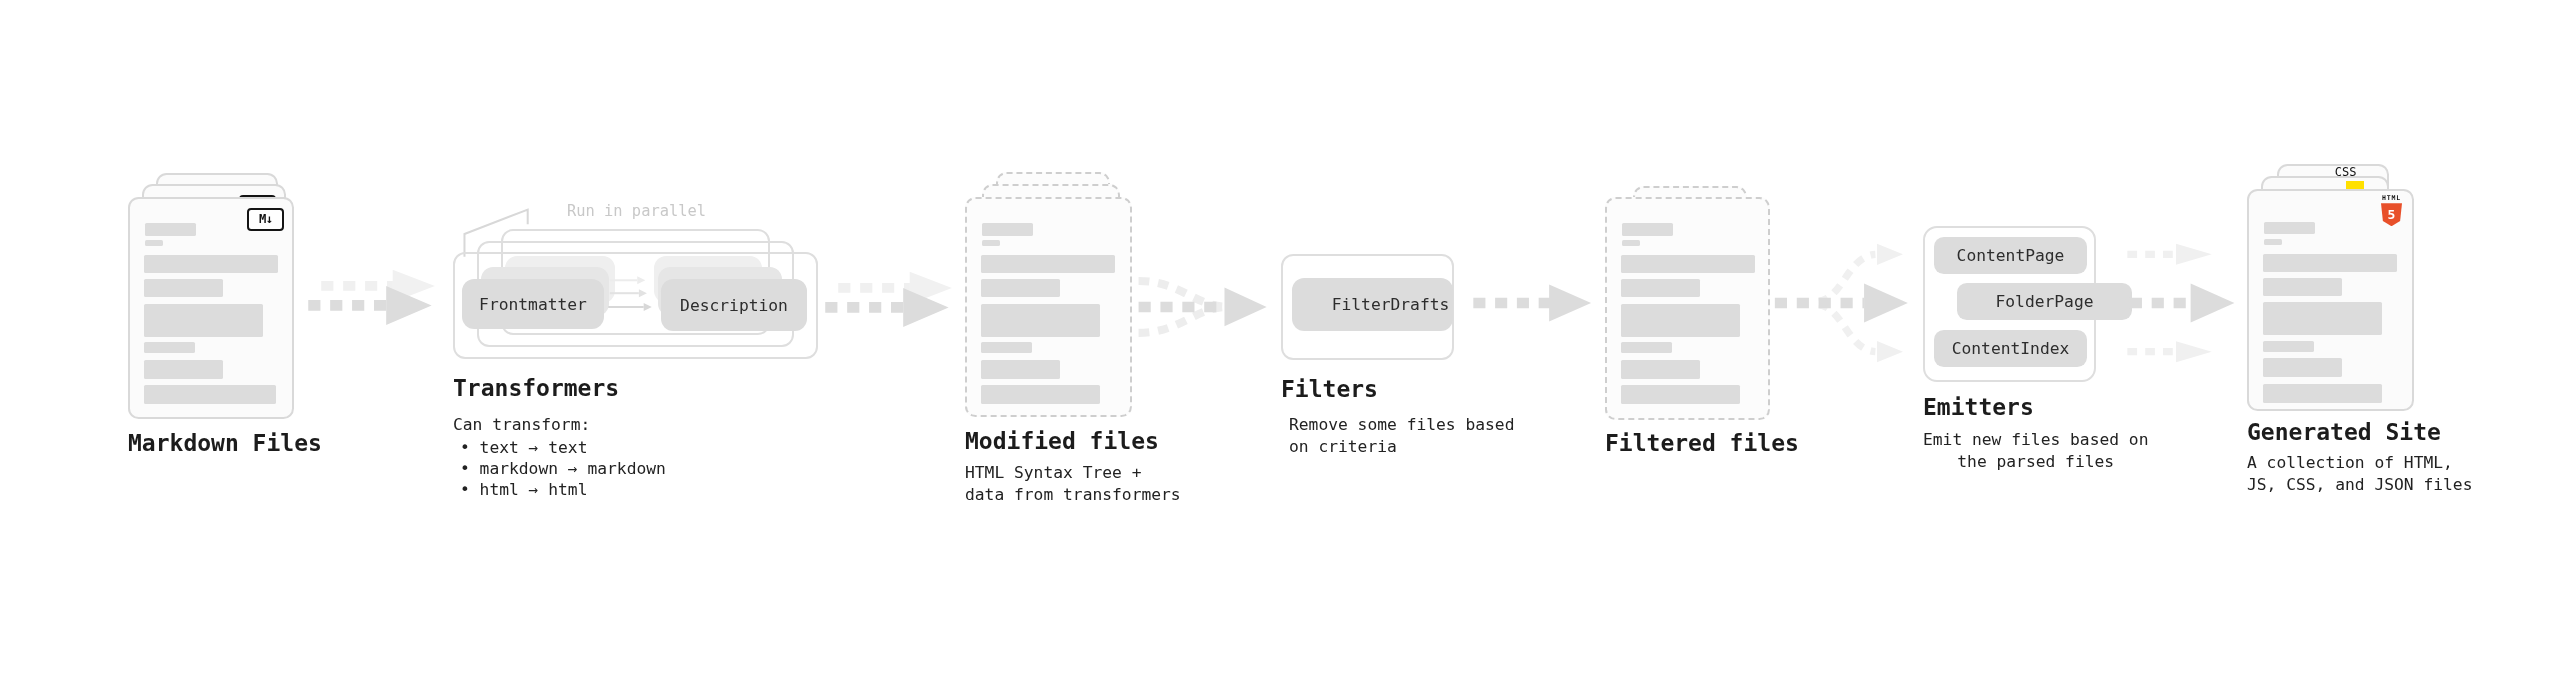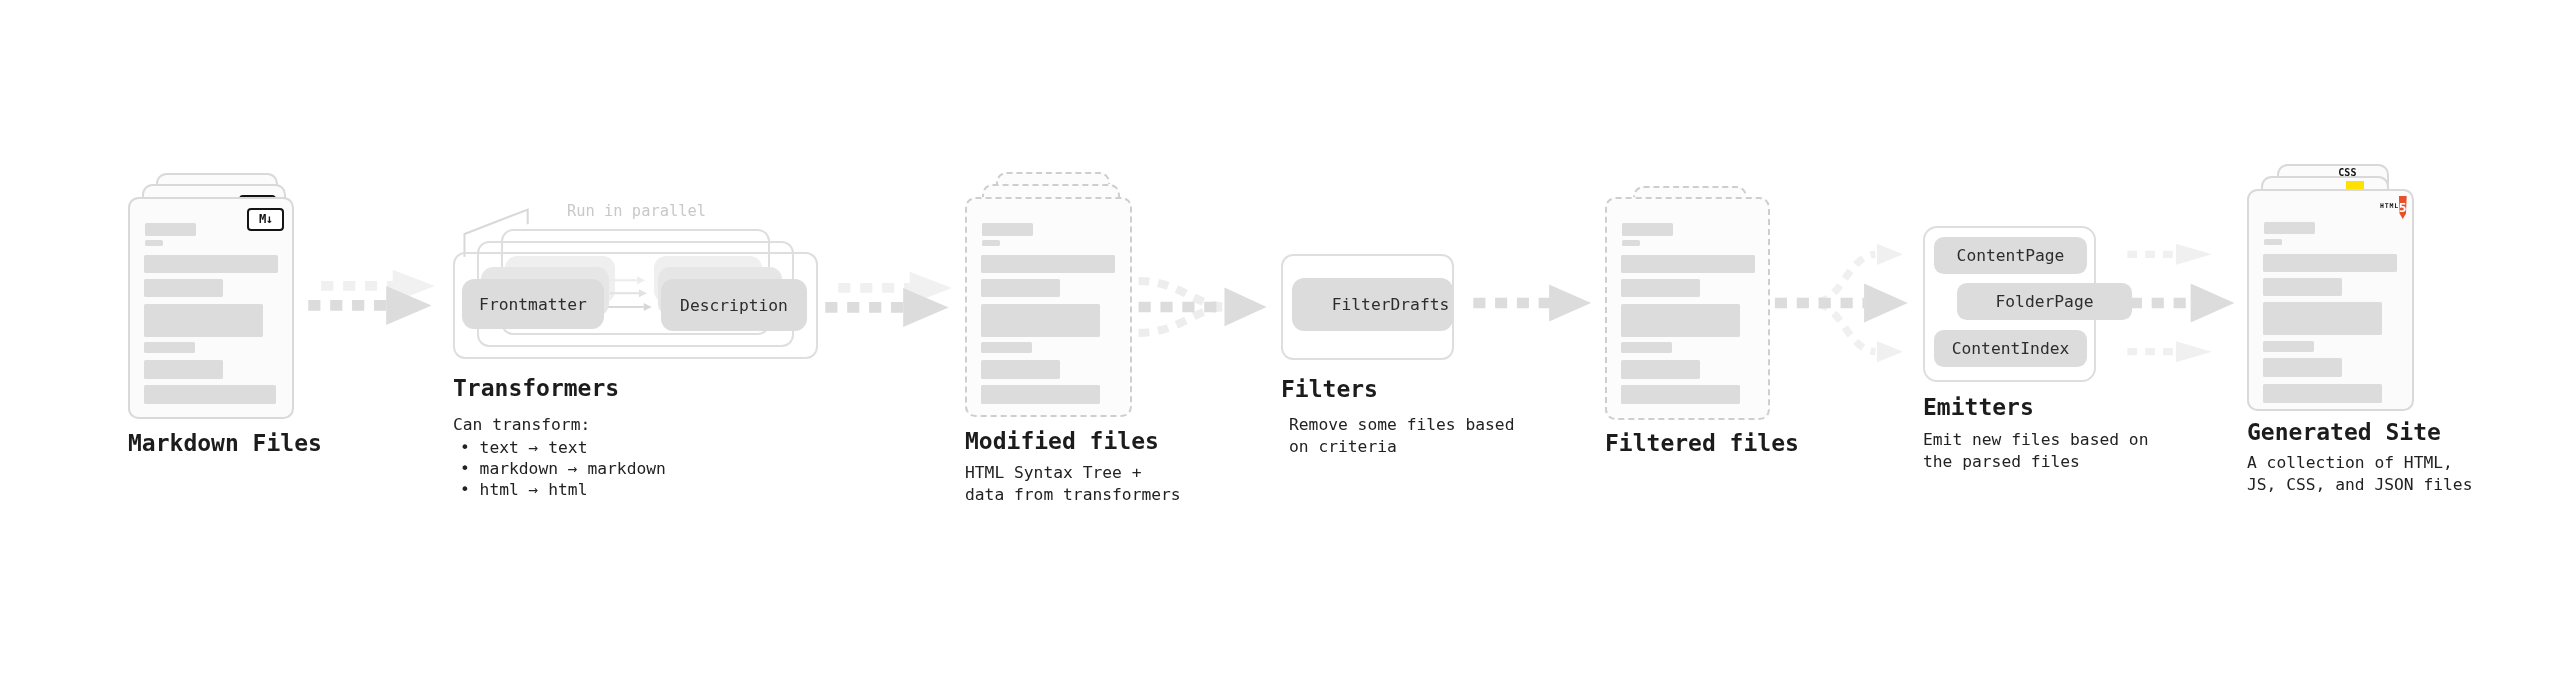"CSS" .css-badge { font-size: 10px -> 12px; font-weight: bold -> normal }
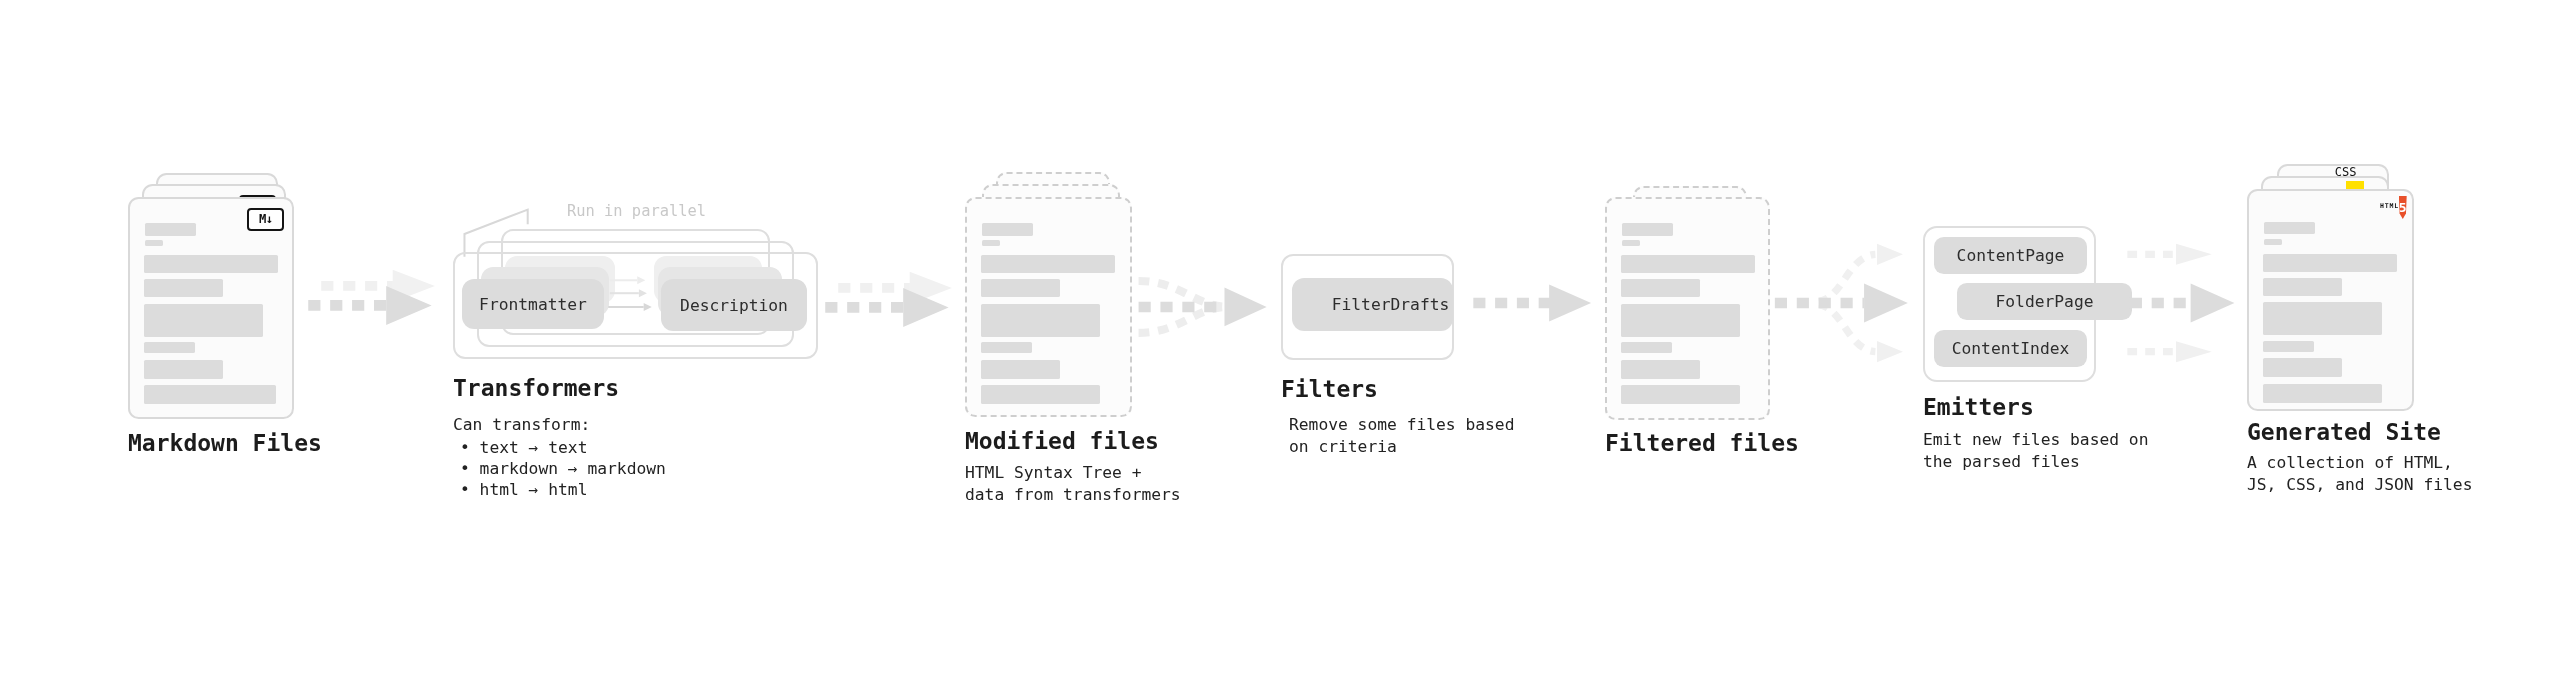"HTML" .html5-logo { flex-direction: row -> column }
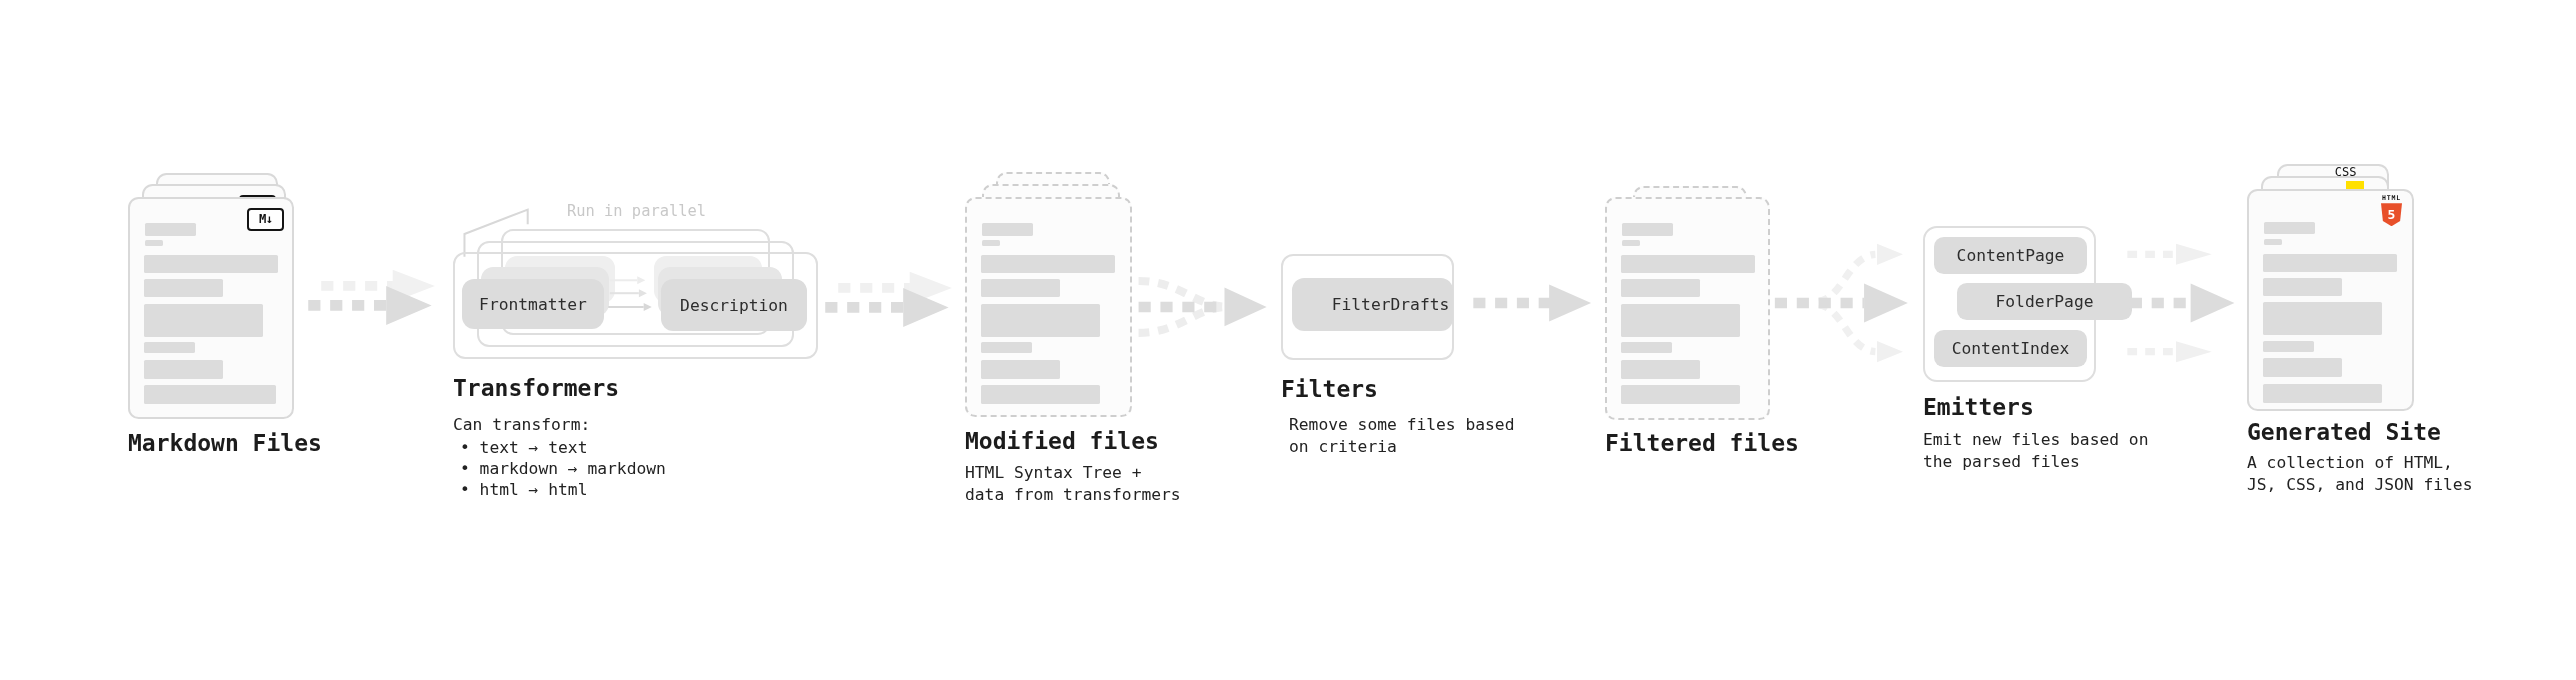"Emit new files based on" div.stage-caption { text-align: none -> center }
